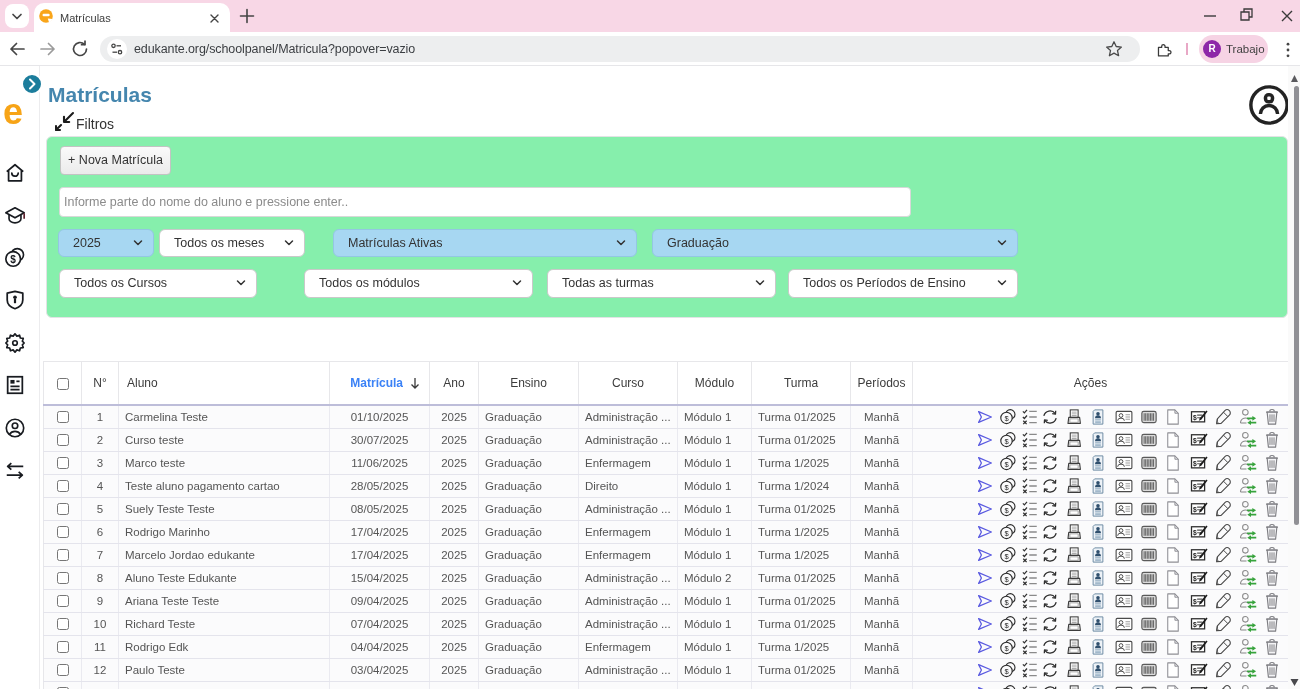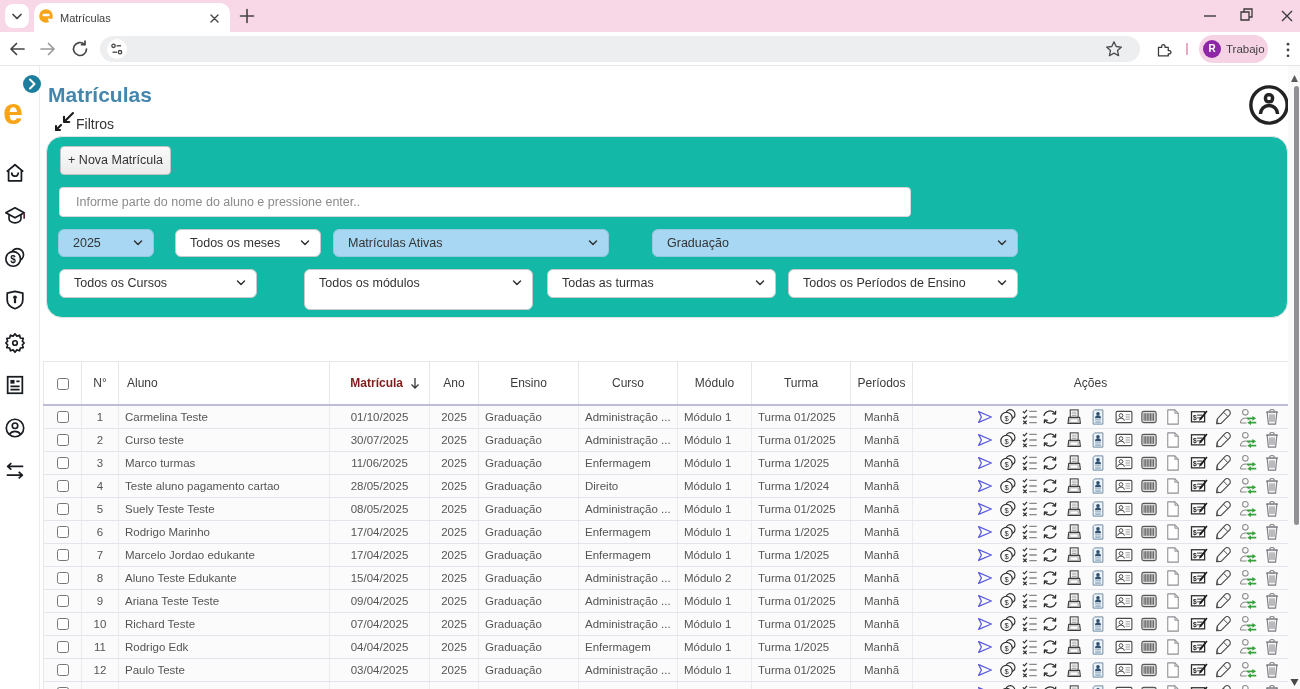"edukante.org/schoolpanel/Matricula?popov" div { html: none -> <div>edukante.org/schoolpanel/Matricula?popover=vazio</div> }
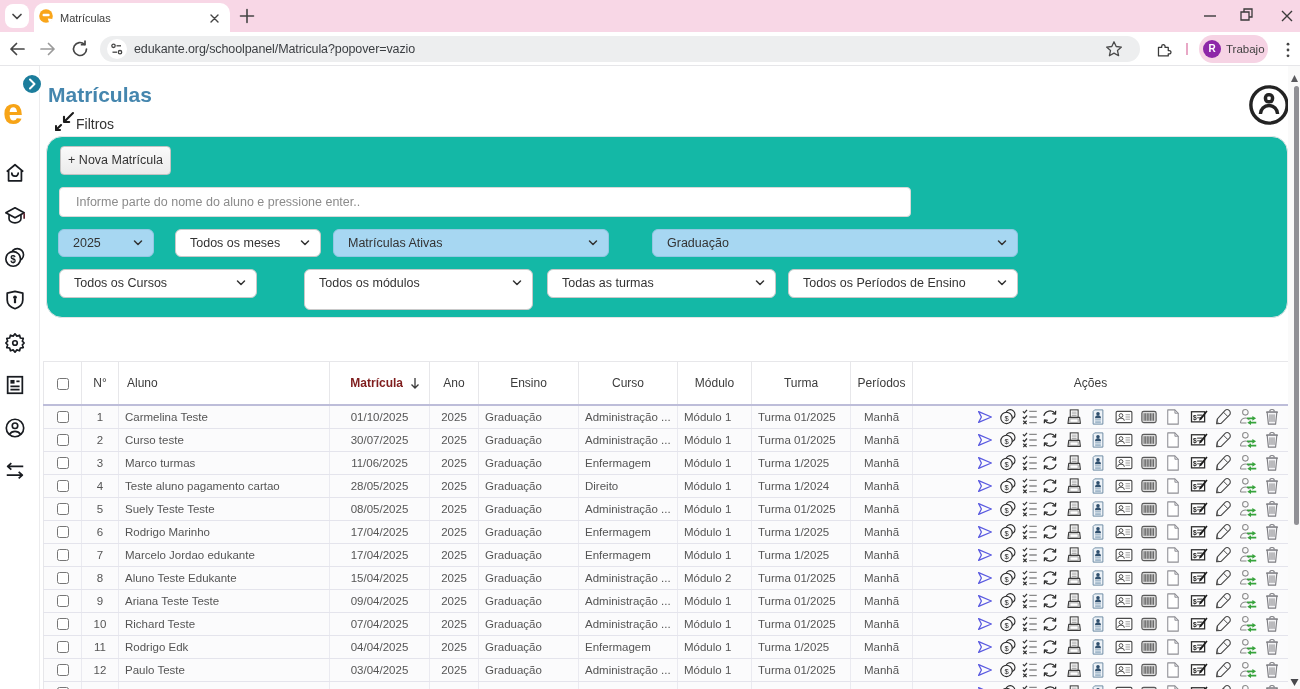"+ Nova Matrícula" #panel { background: #14b8a6 -> #86efac; border-radius: 16px -> 6px }
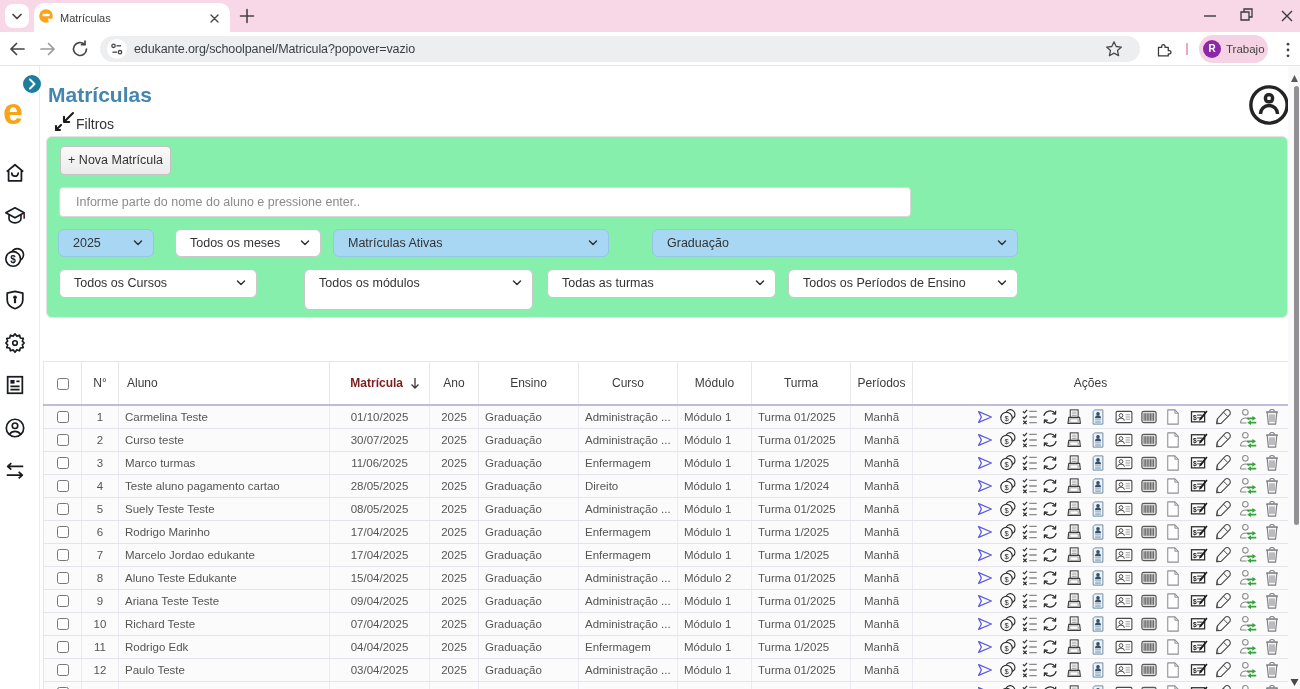"Informe parte do nome do" #search { padding-left: 16px -> 4px }
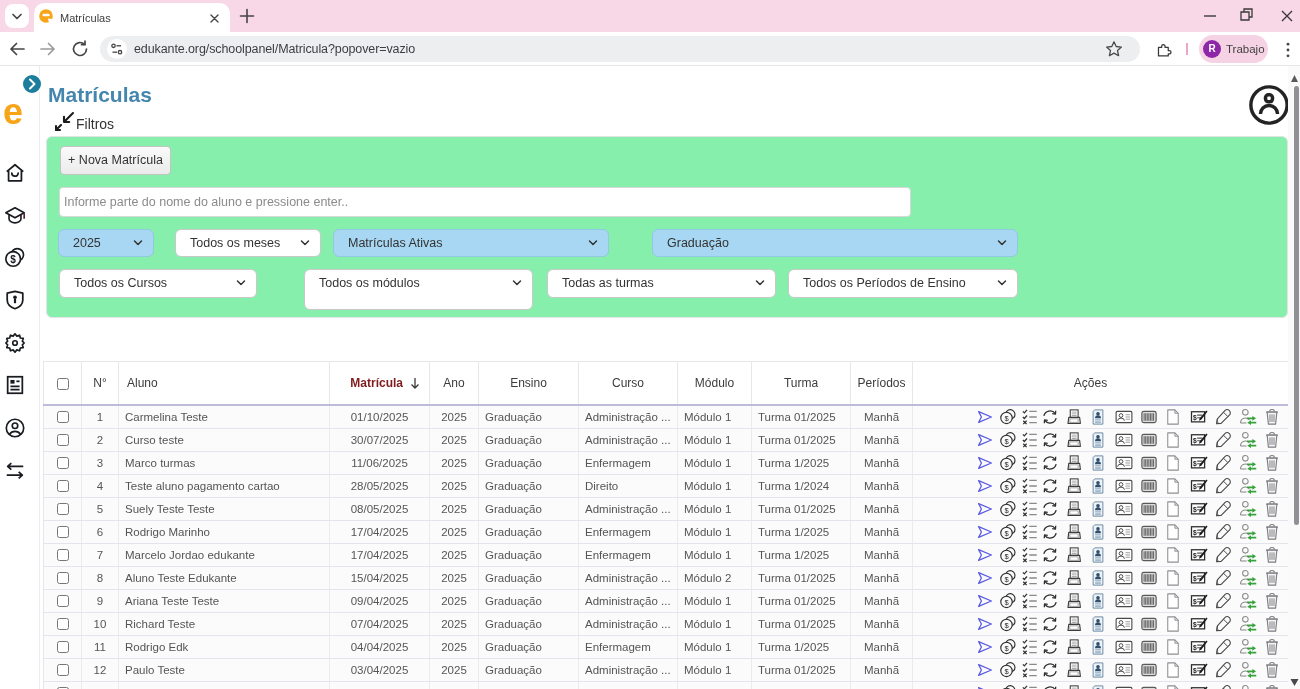"Todos os meses" div.sel { left: 128px -> 112px }
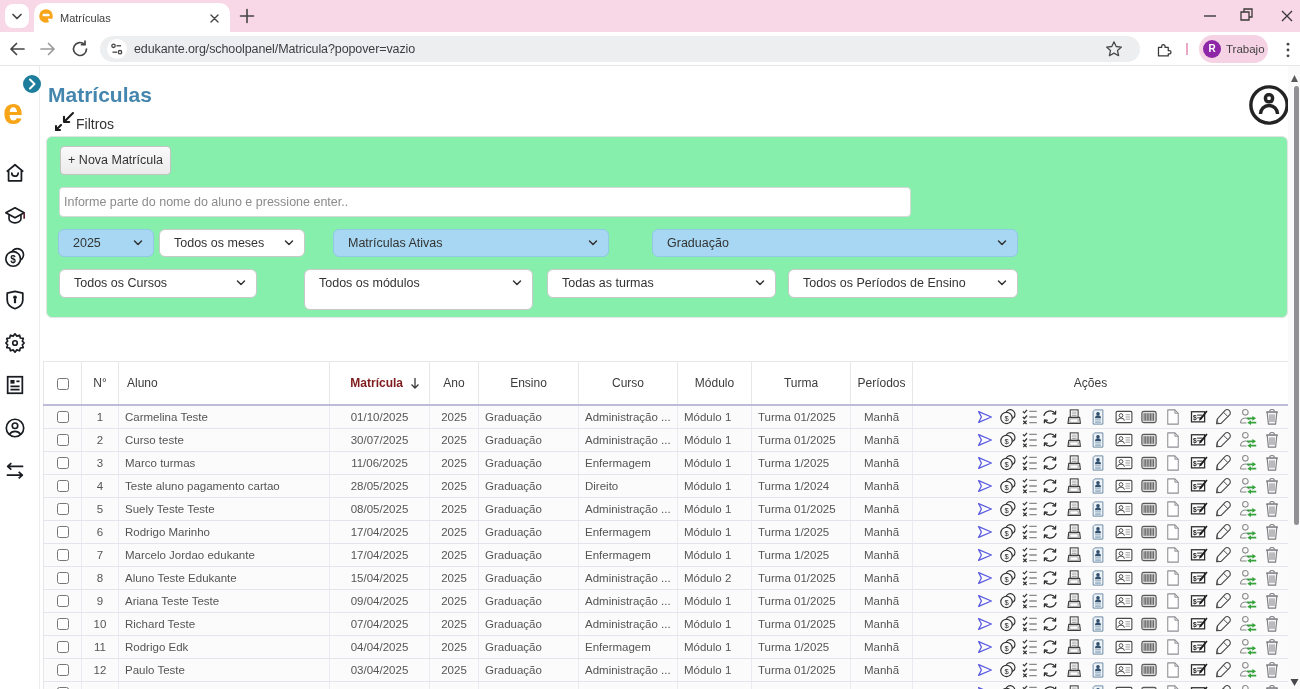"Matrículas Ativas" div.sel { width: 276px -> 304px }
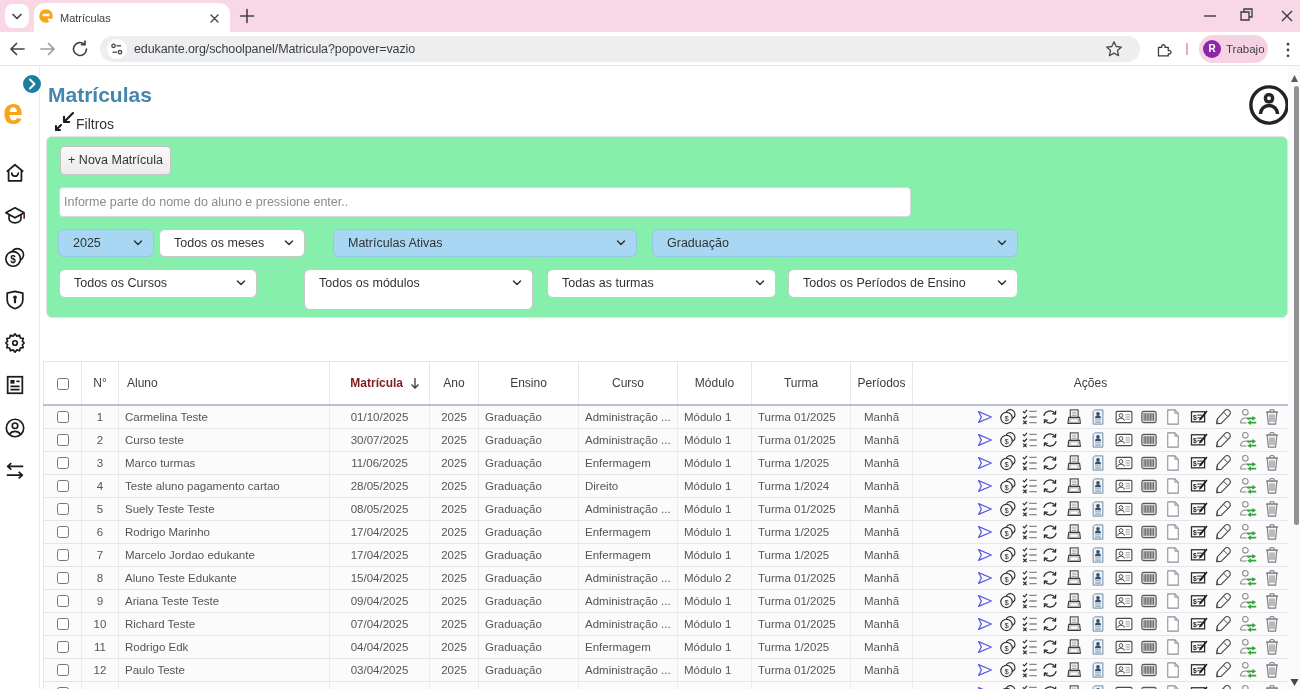"Todos os módulos" div.sel { height: 41px -> 29px }
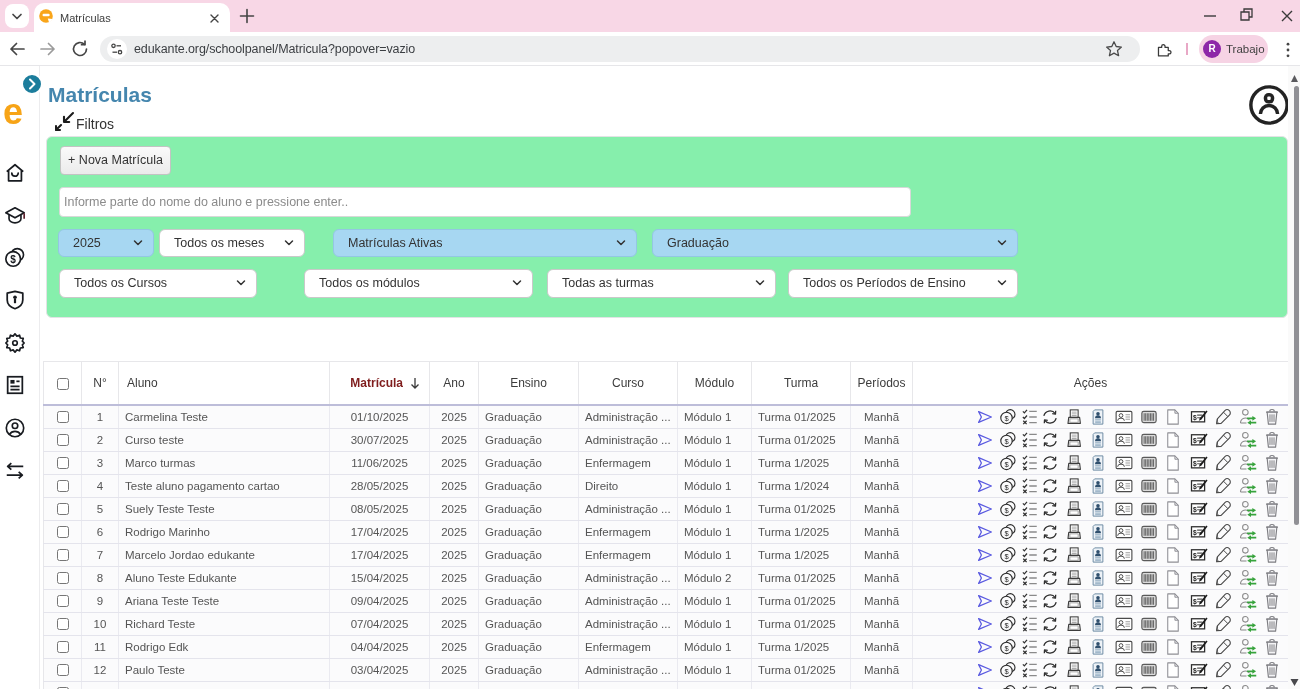"Matrícula" #hrow b { color: #7f1d1d -> #3b82f6 }
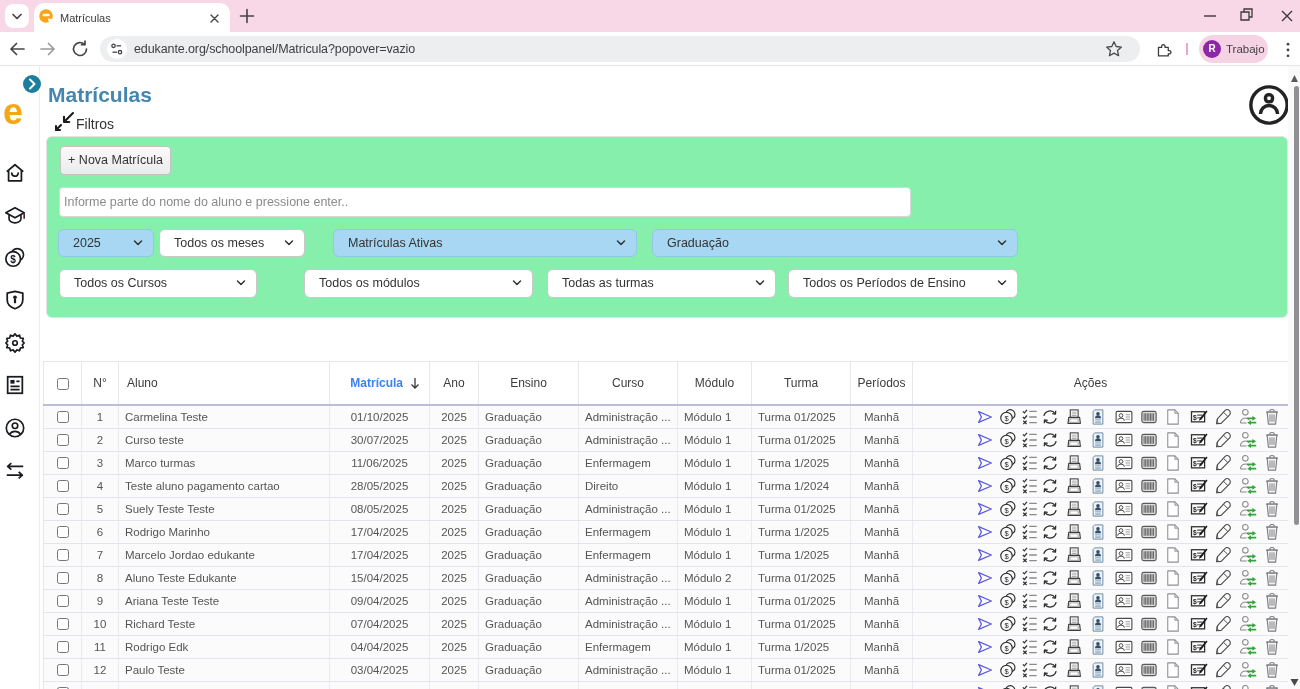"Marco turmas" td.l { text: turmas -> teste }
